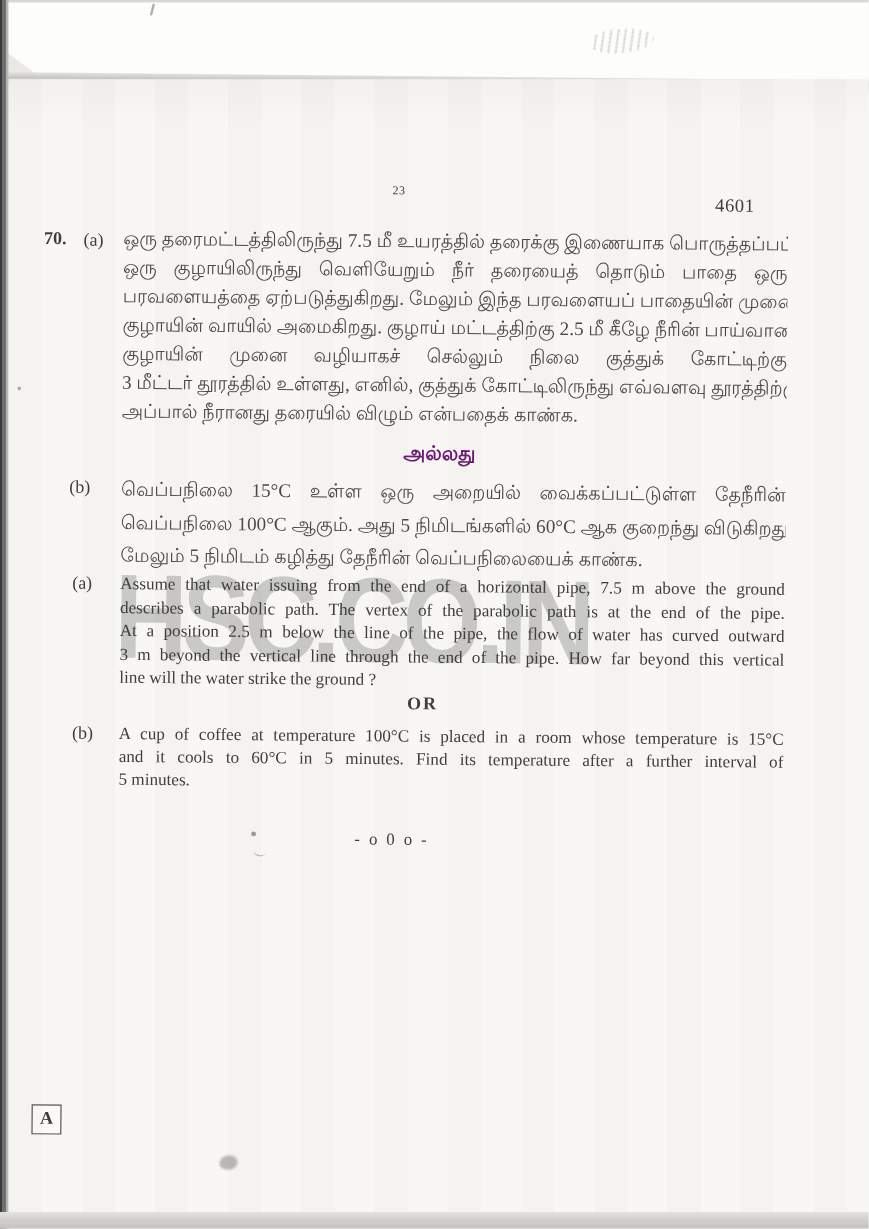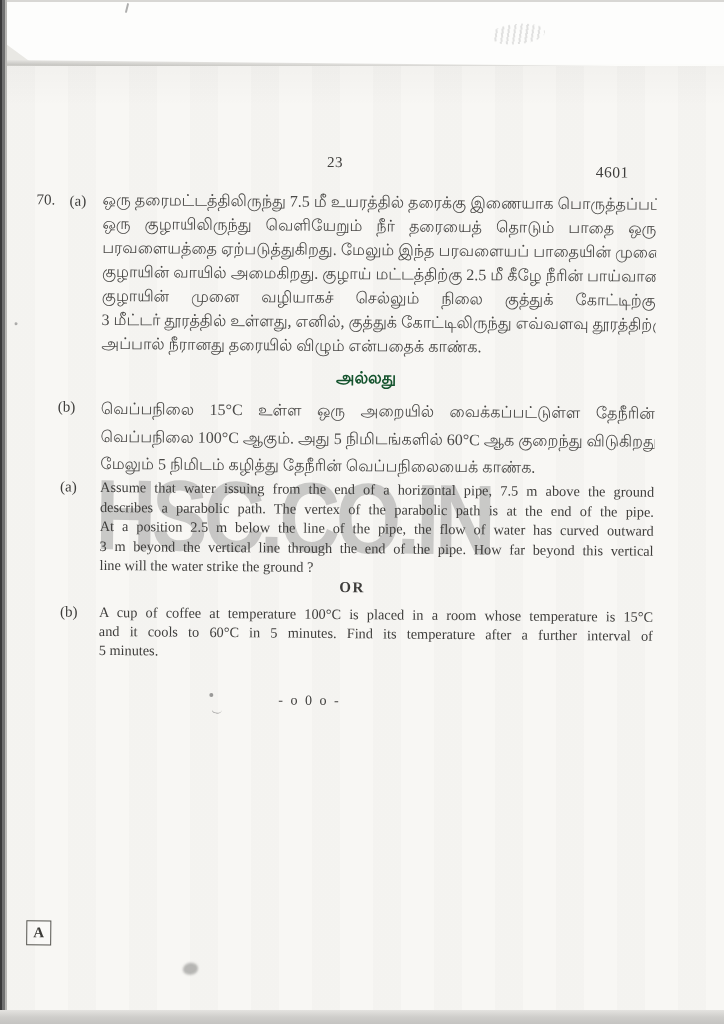"23" .pageno { font-size: 15px -> 10px }
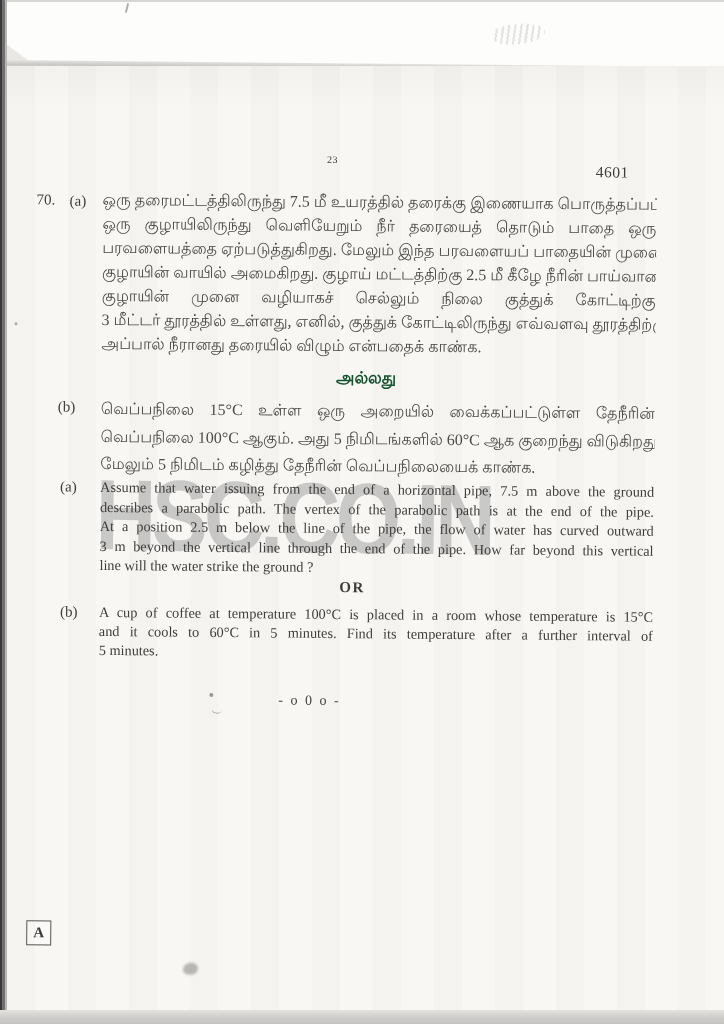"70." .qnum { font-weight: 400 -> 700 }
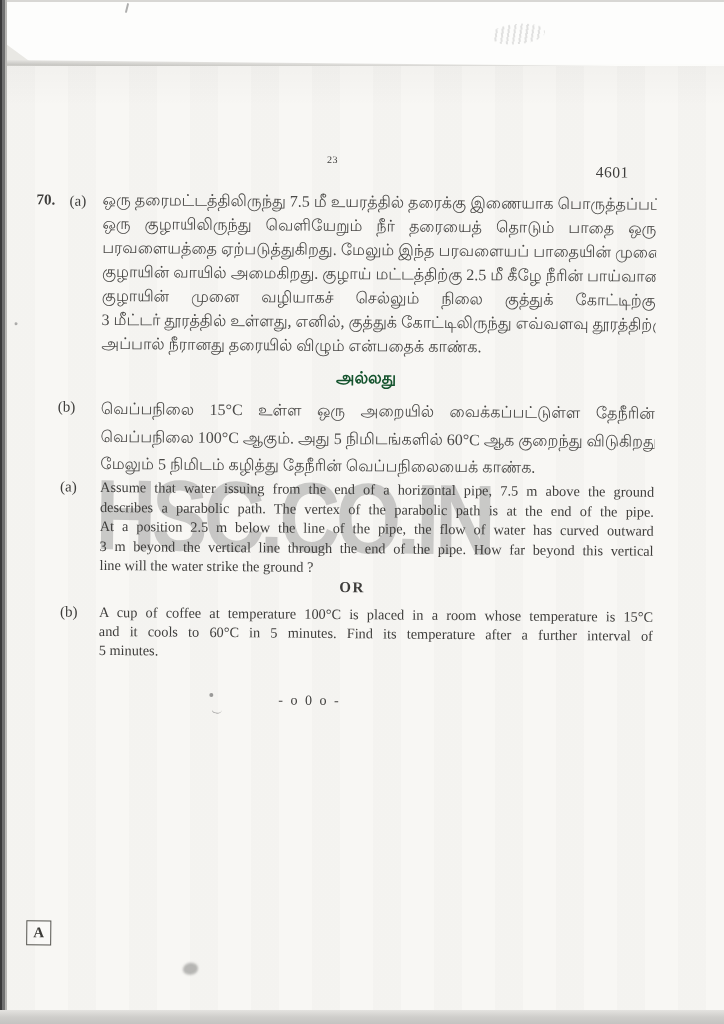"அல்லது" .or-ta { color: #14532d -> #701a75 }
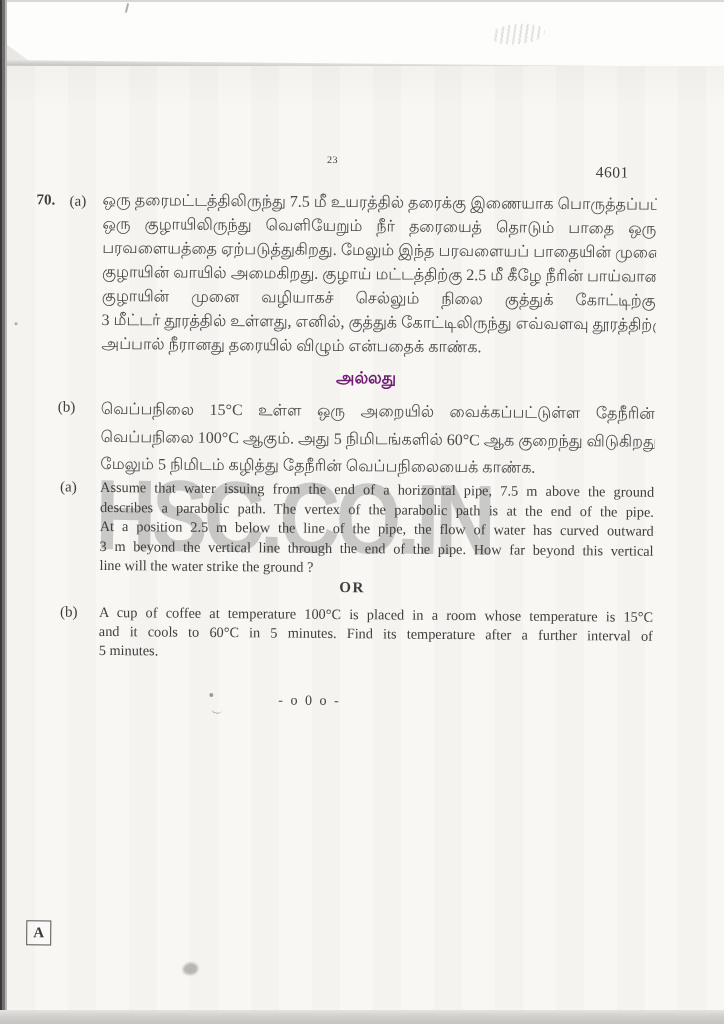"- o 0 o -" .endmark { left: 283px -> 300px }
